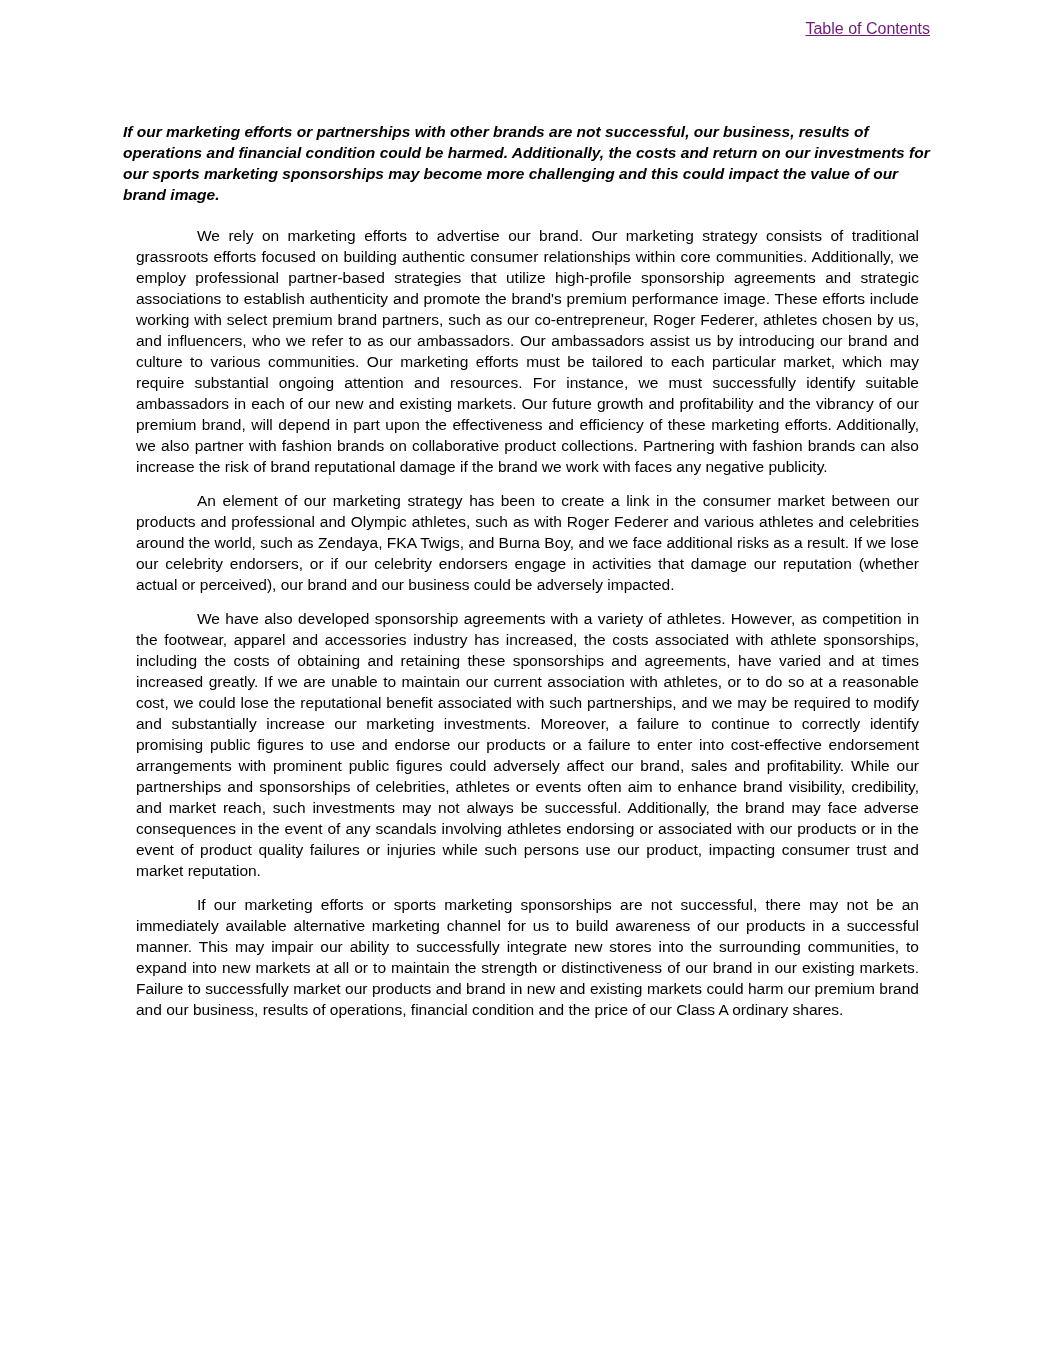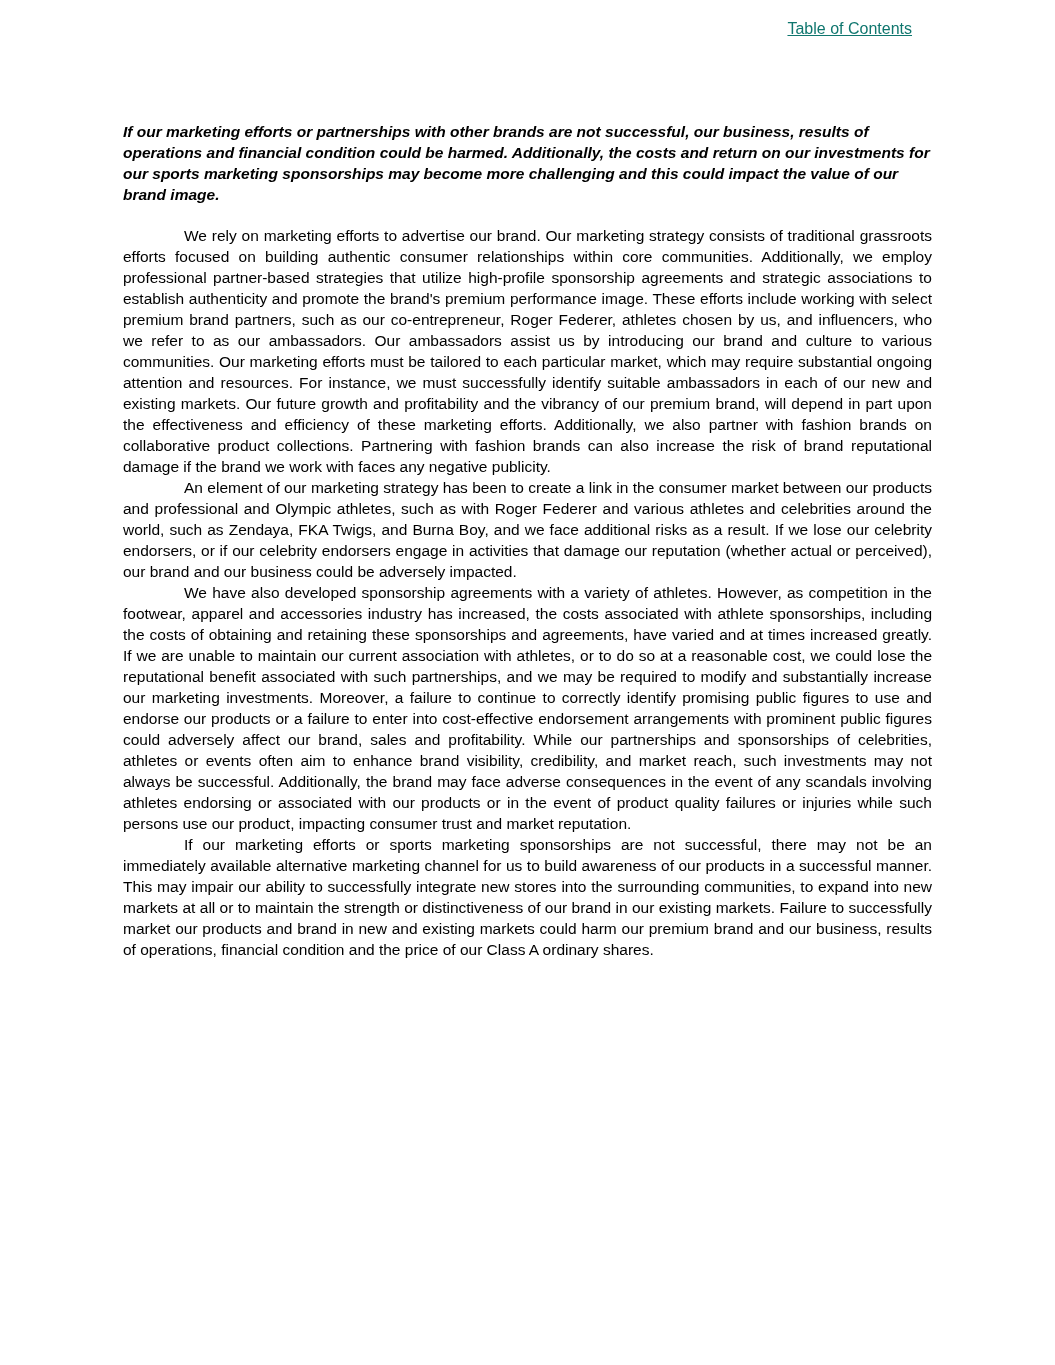"Table of Contents" .toc-link { color: #0f766e -> #701a75; right: 143px -> 125px }
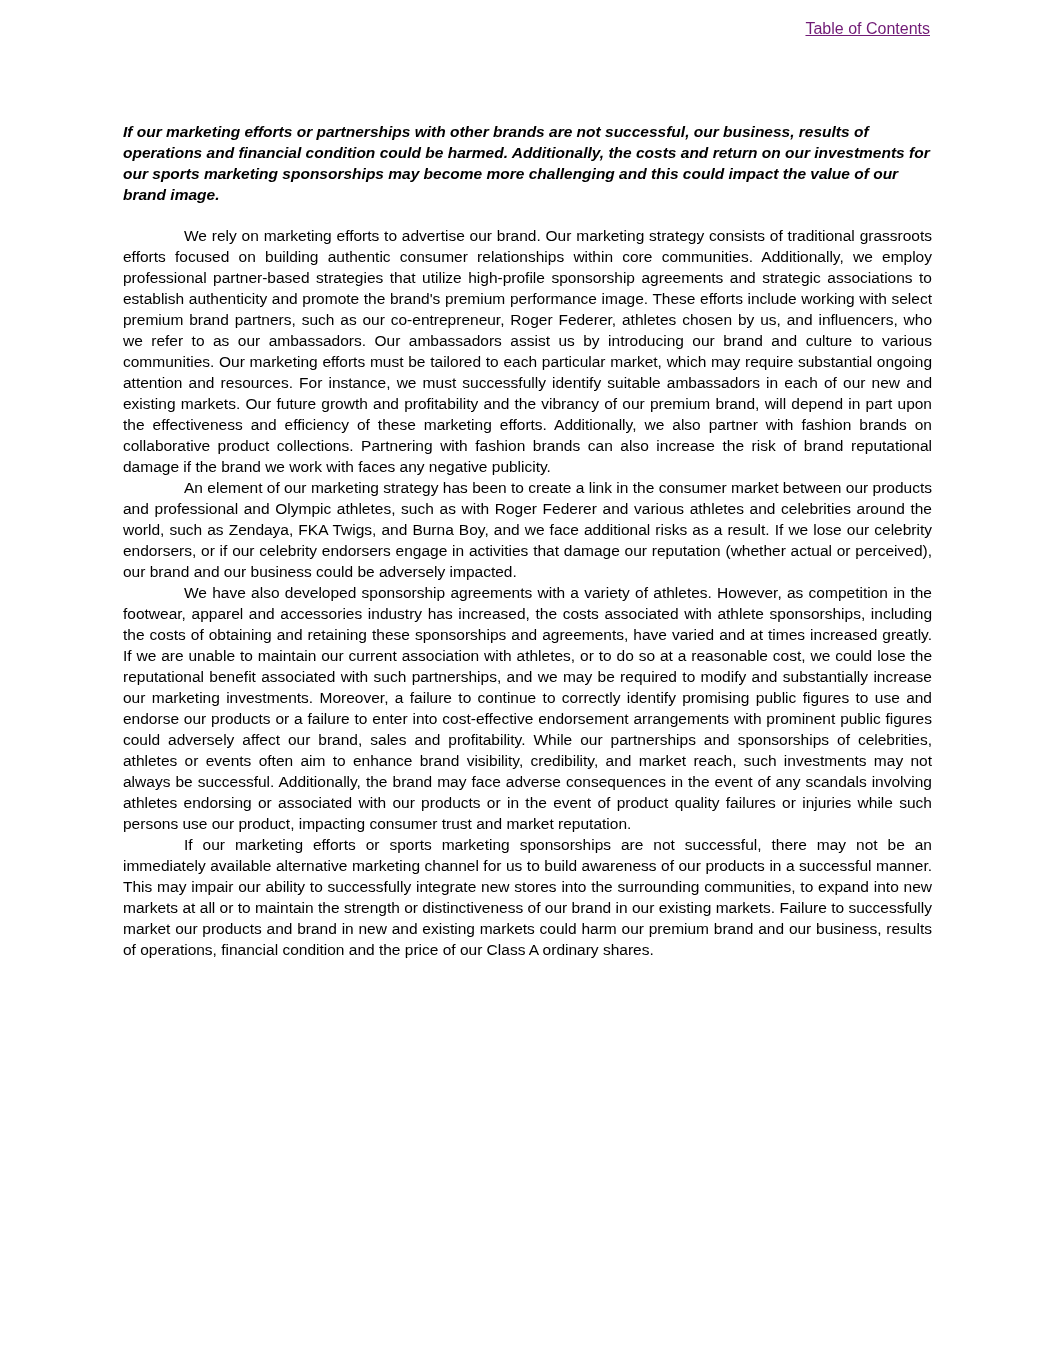"We rely on marketing efforts" .body-paragraph { margin: 0 -> 13px }
